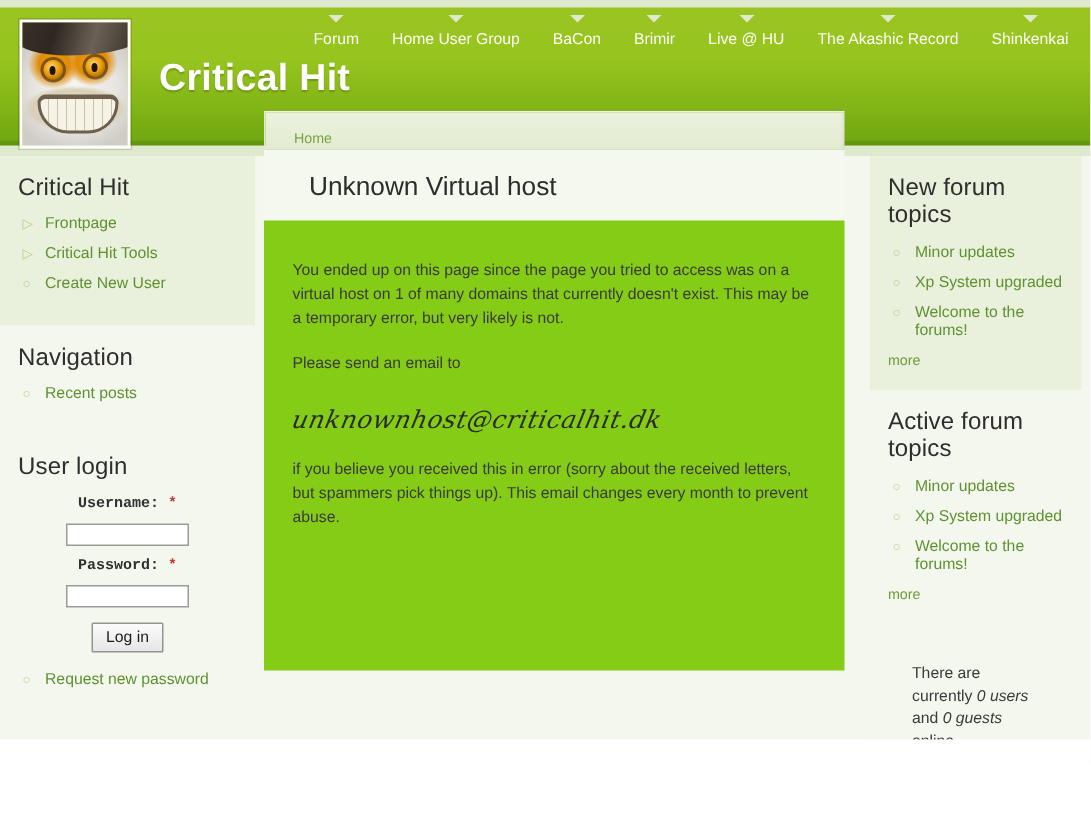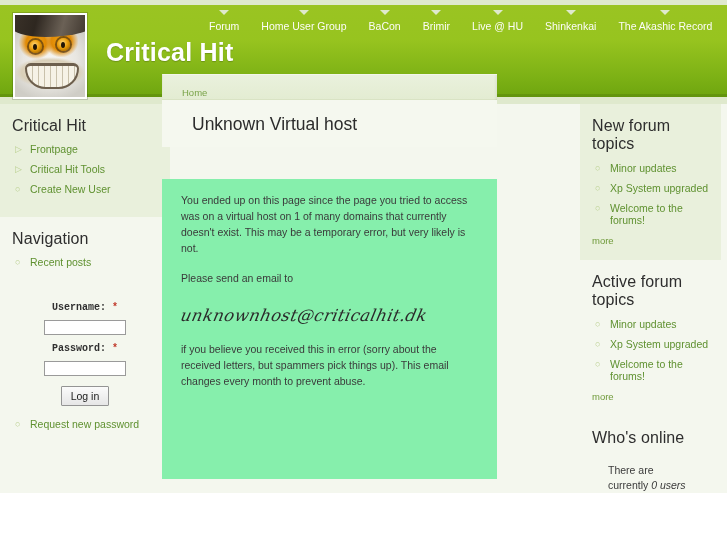"Shinkenkai" a.nav-item { order: before "The Akashic Record" -> after "The Akashic Record" }
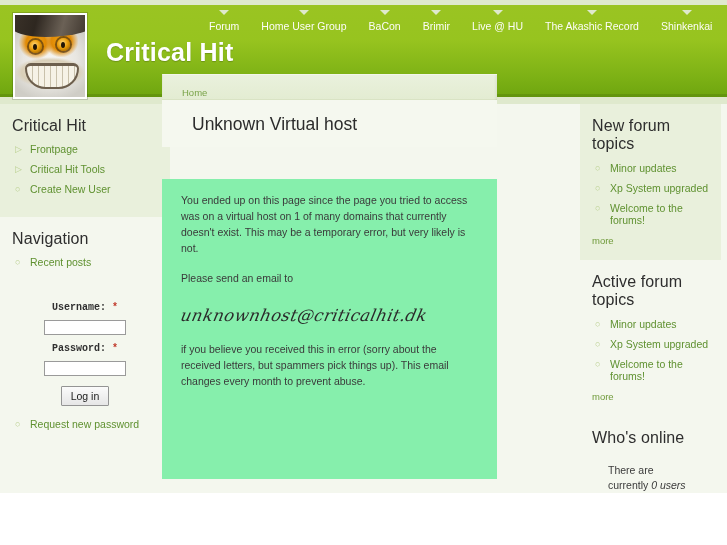"Home" .content-wrap { left: 162px -> 176px; width: 335px -> 387px }
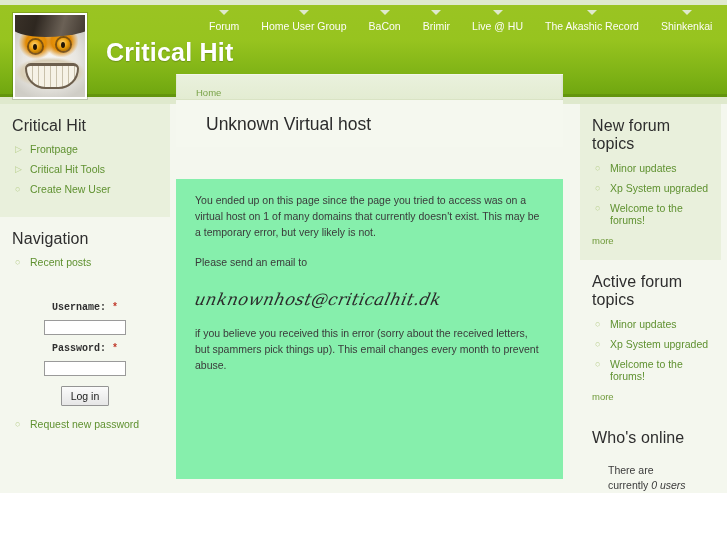"You ended up on this" .content-body { background: #86efac -> #84cc16; margin-top: 32px -> none; padding: 13px 19px 22px 19px -> 25px 19px 22px 19px }
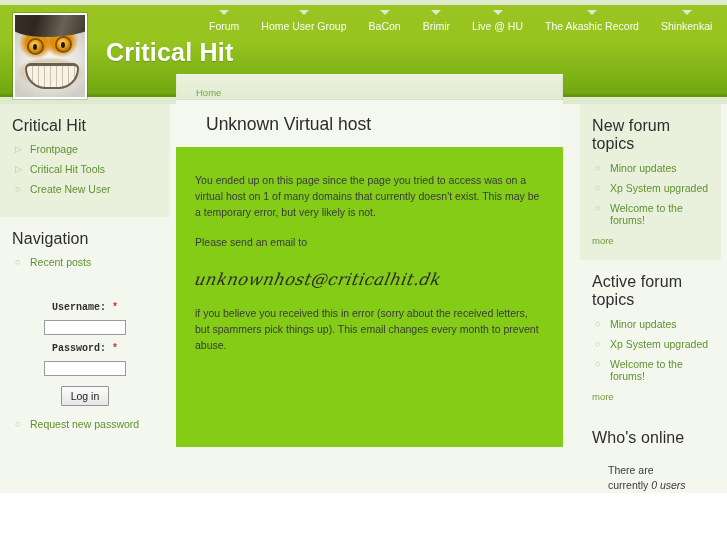"User login" h2 { html: none -> <h2>User login</h2> }
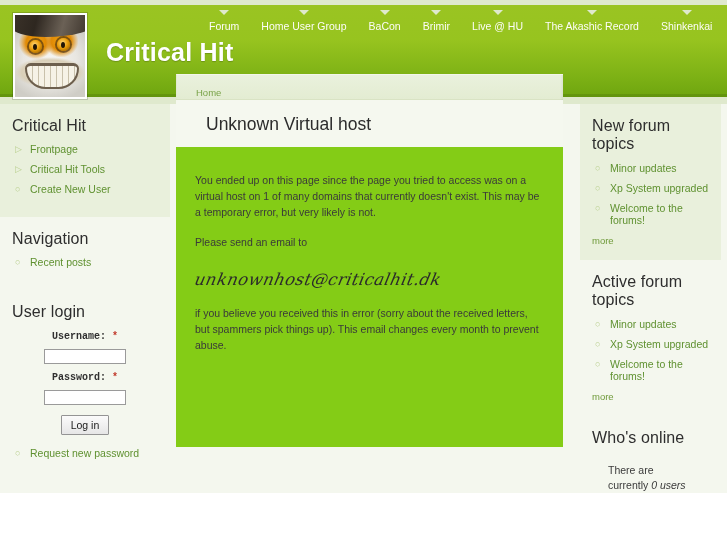"Who's online" h2 { html: <h2>Who's online</h2> -> none }
